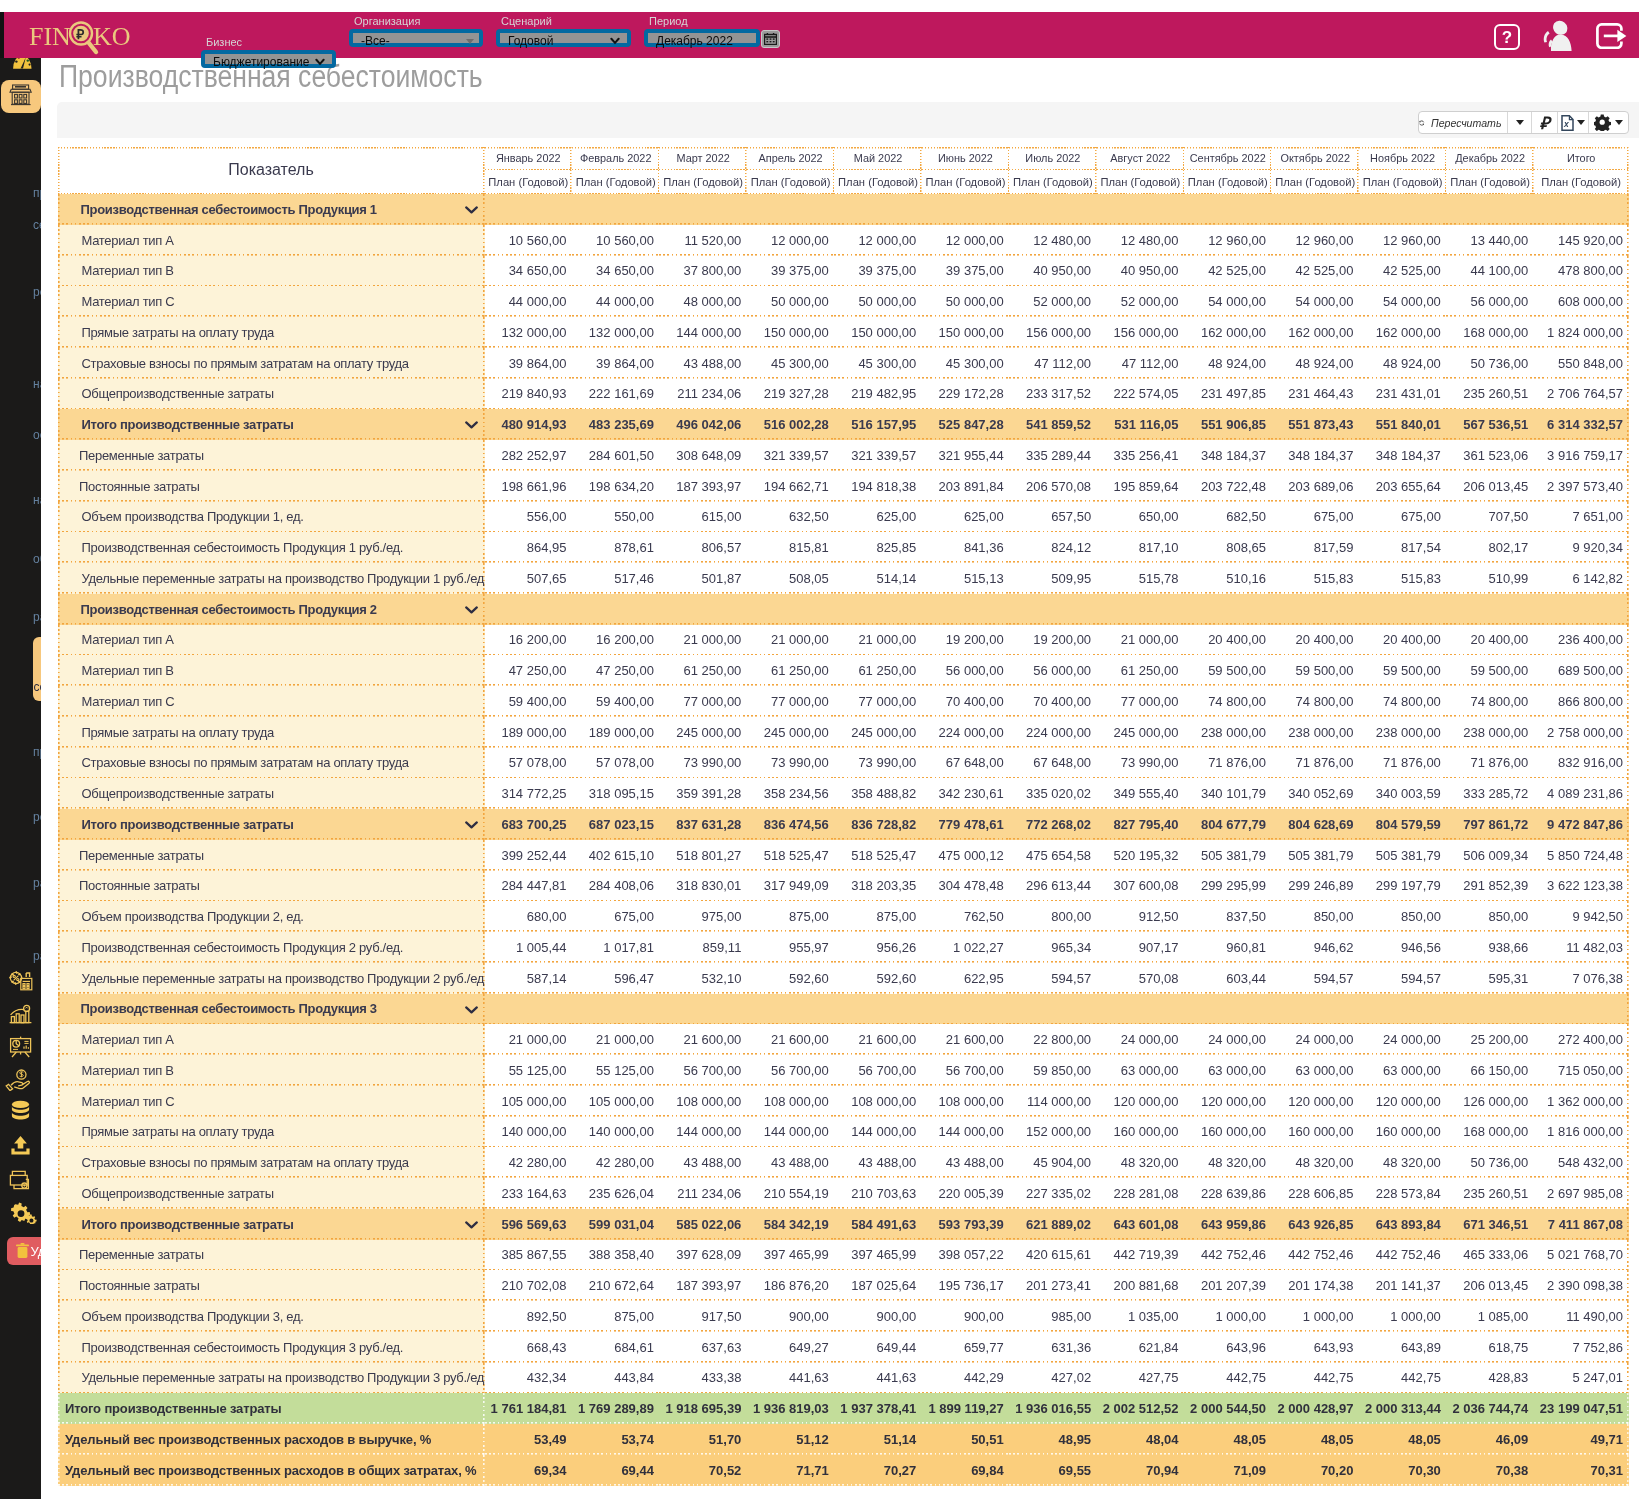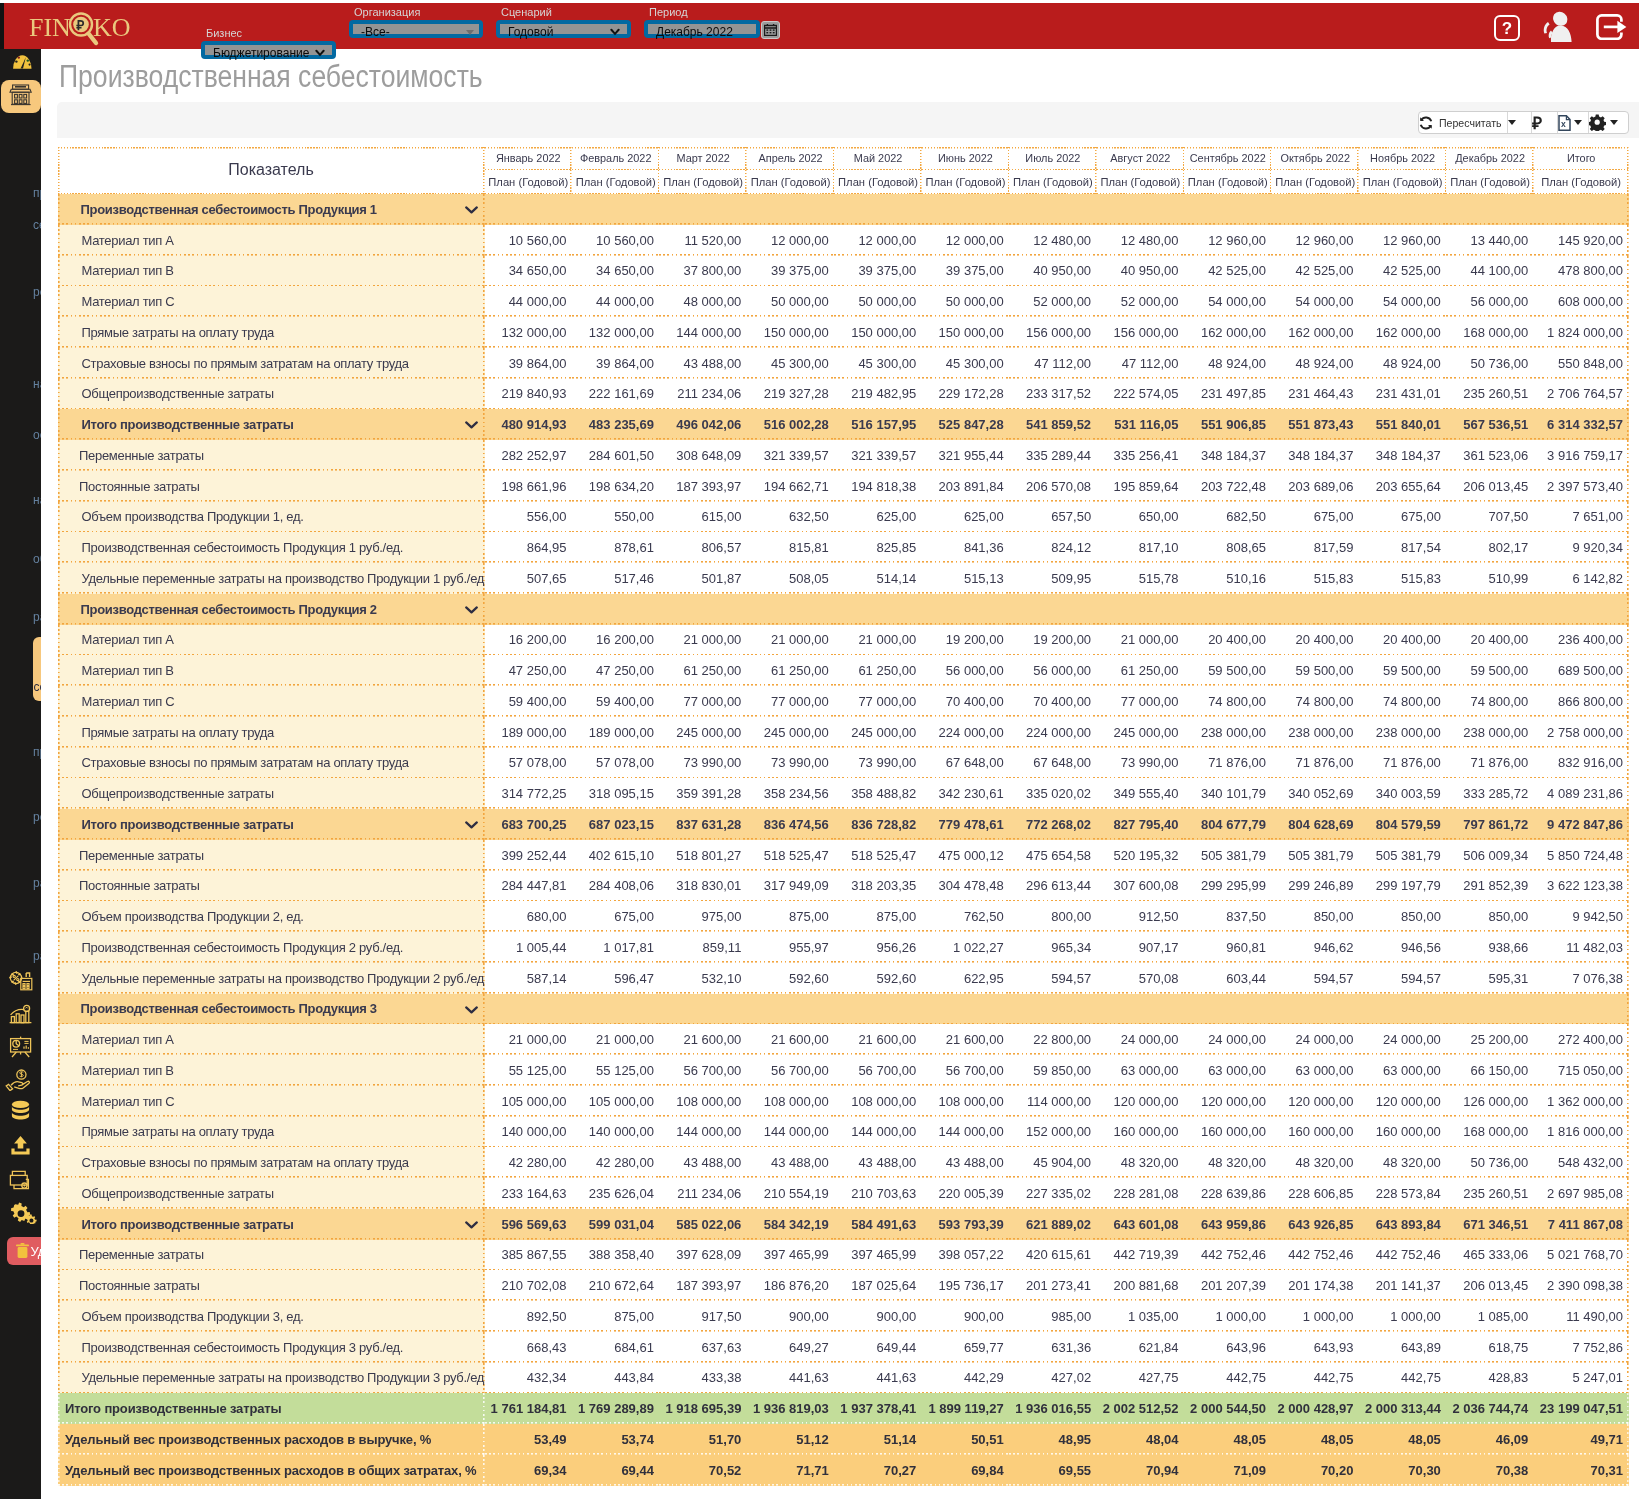"FIN" .topbar { background: #b91c1c -> #be185d; top: 3px -> 12px }
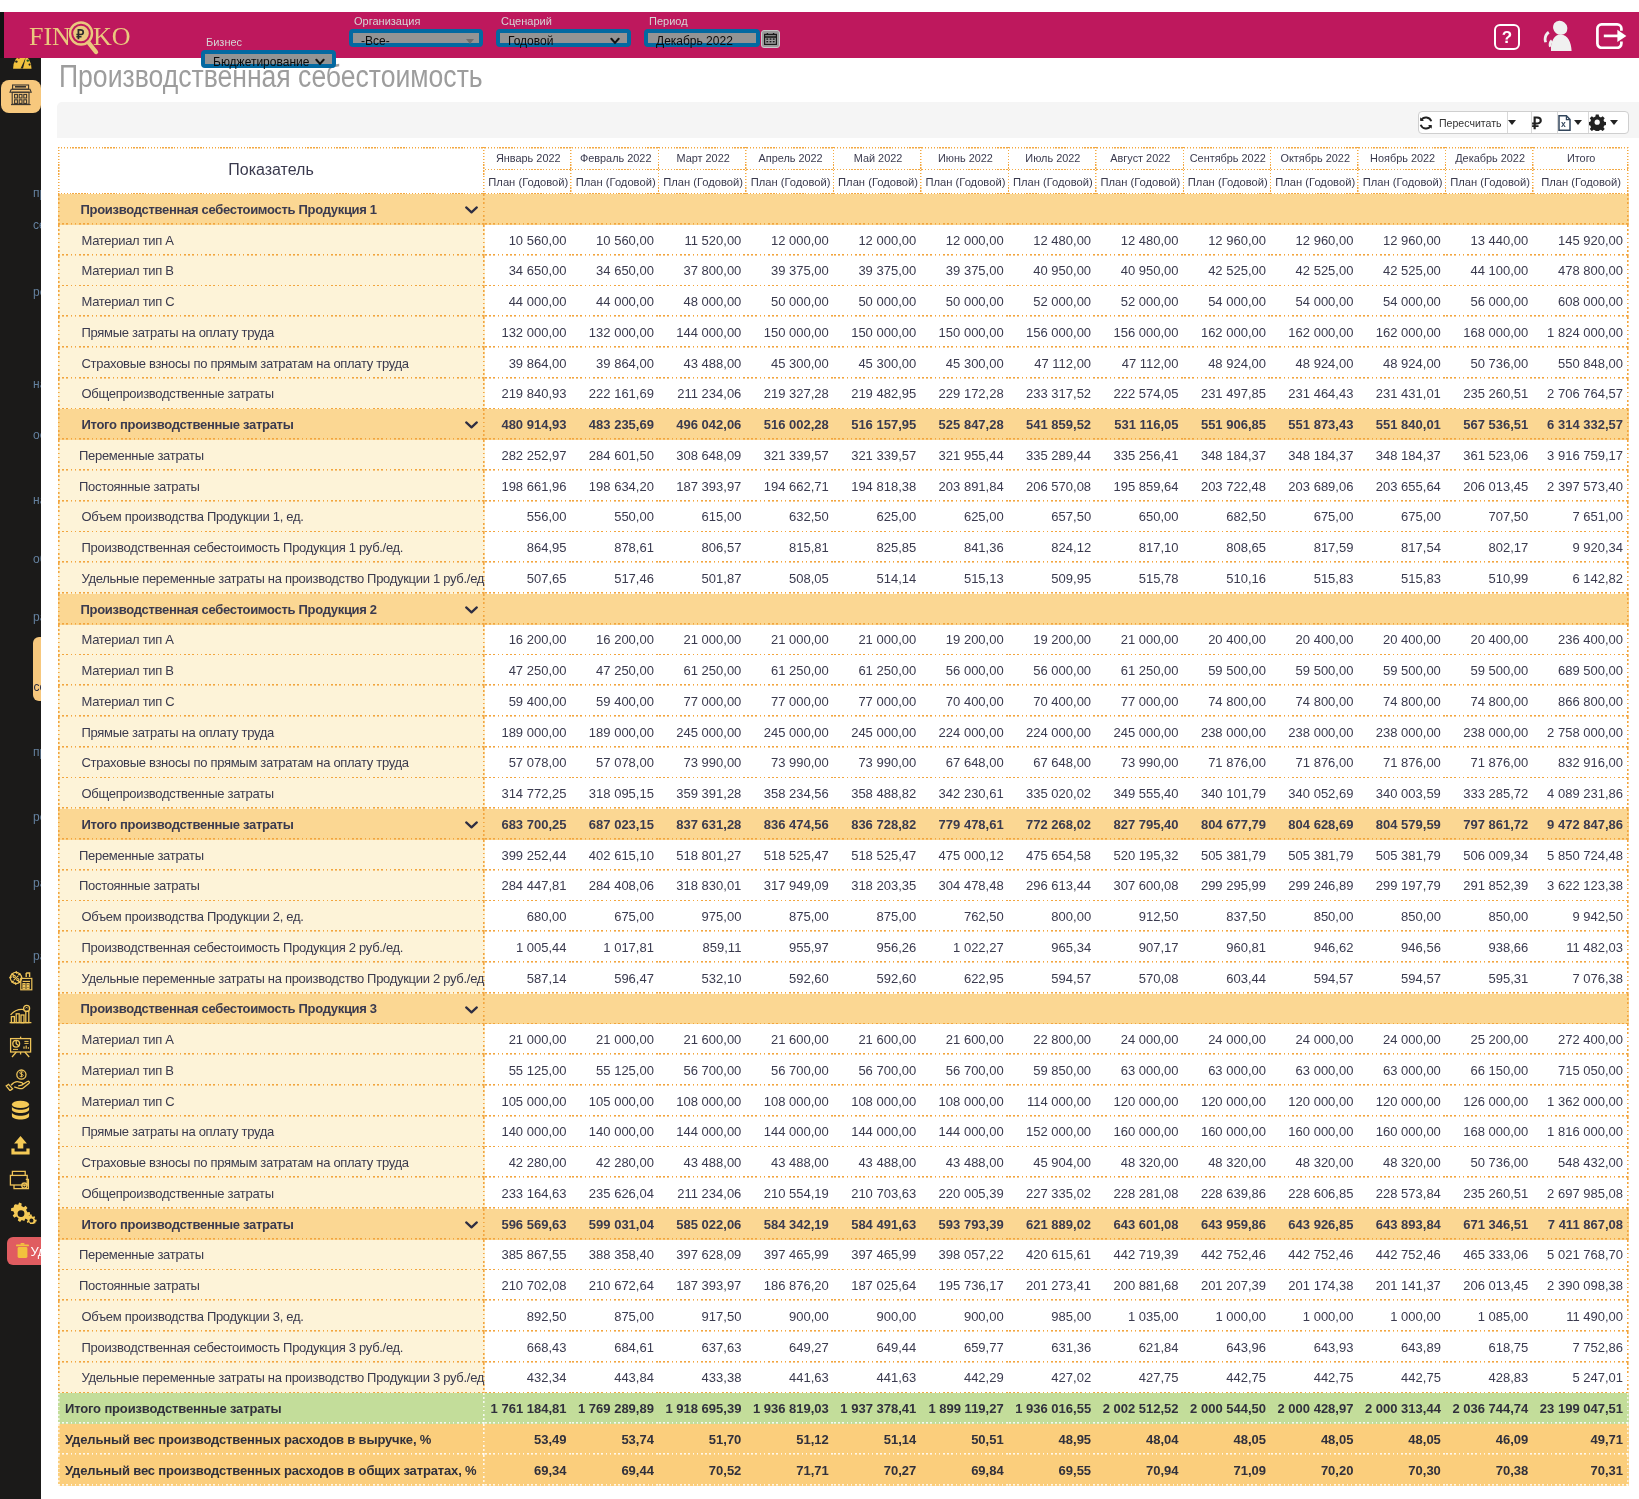"Пересчитать" .btngroup .seg { font-style: none -> italic; justify-content: flex-start -> center }
